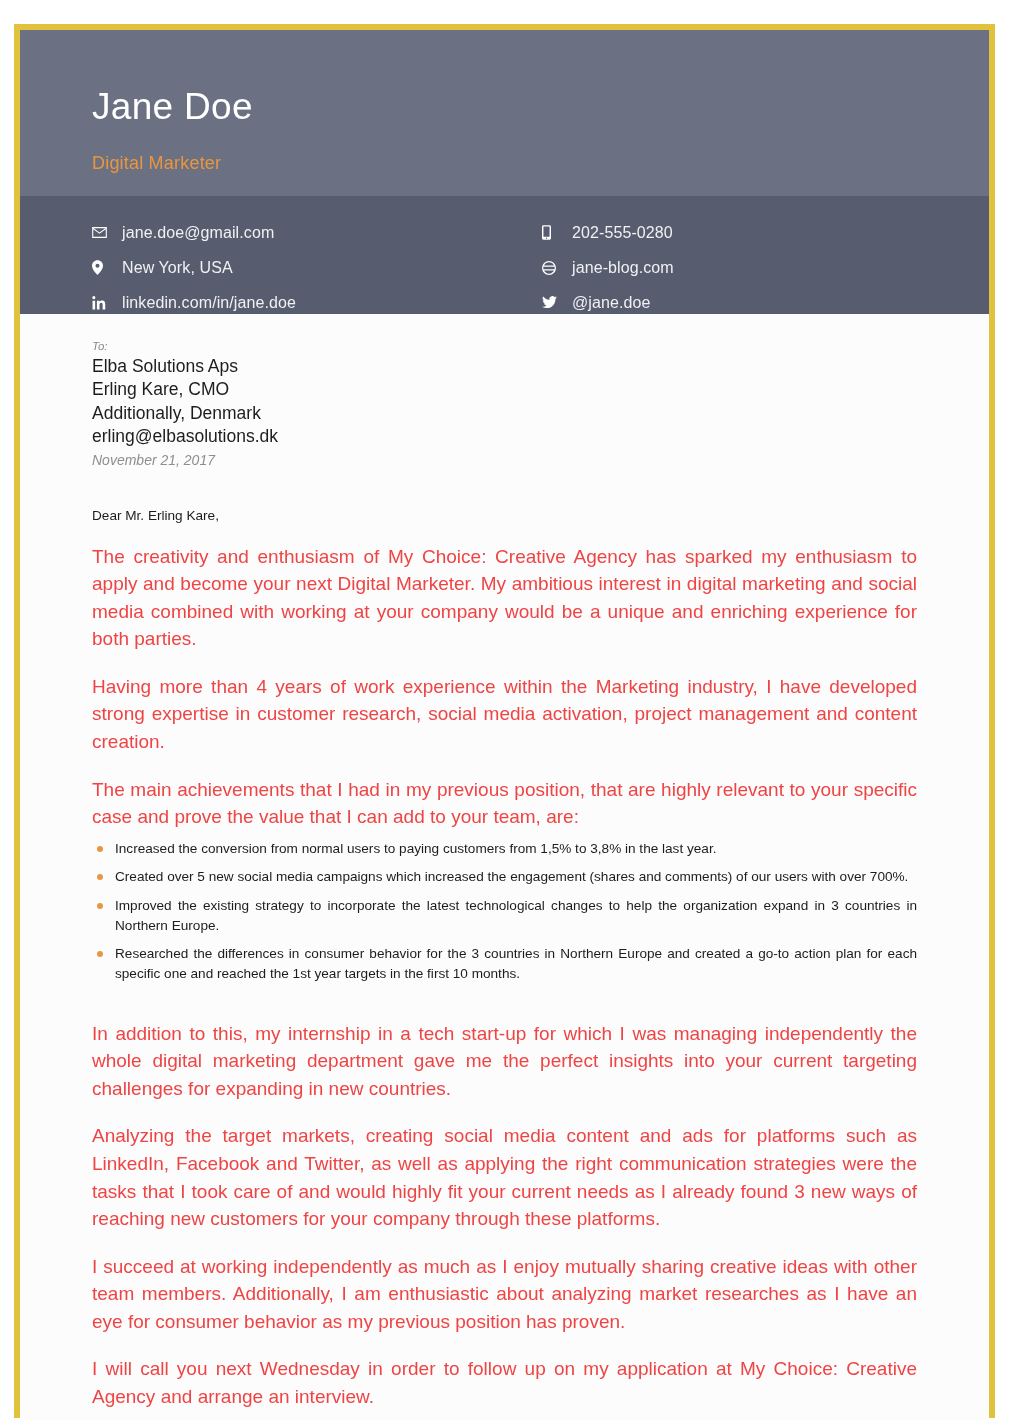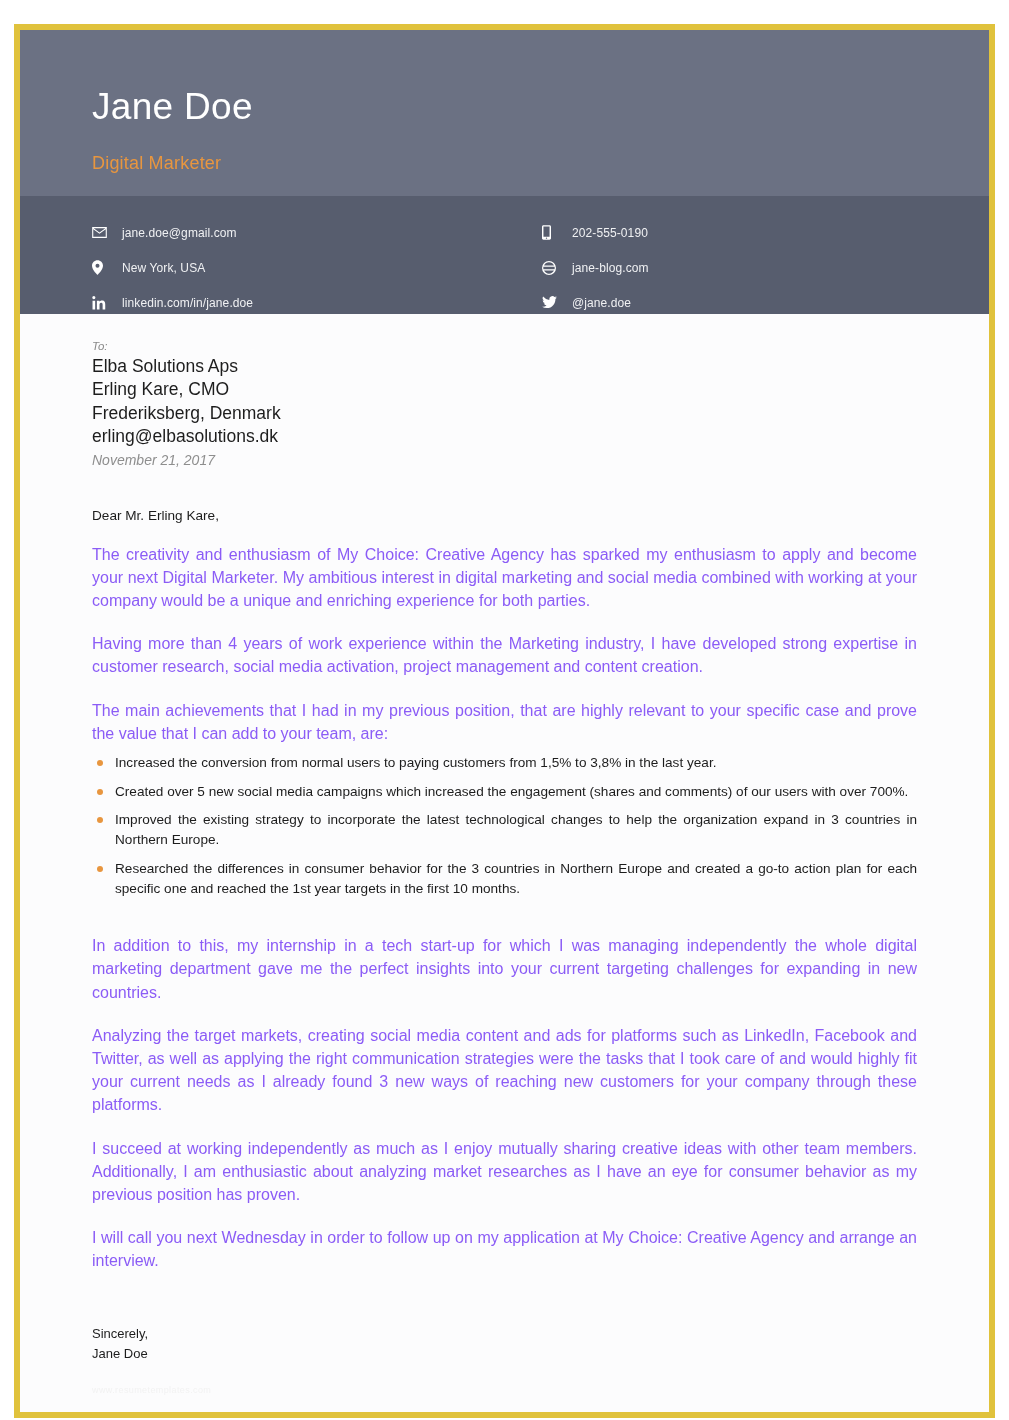"jane.doe@gmail.com" .contact-text { font-size: 12px -> 16px }
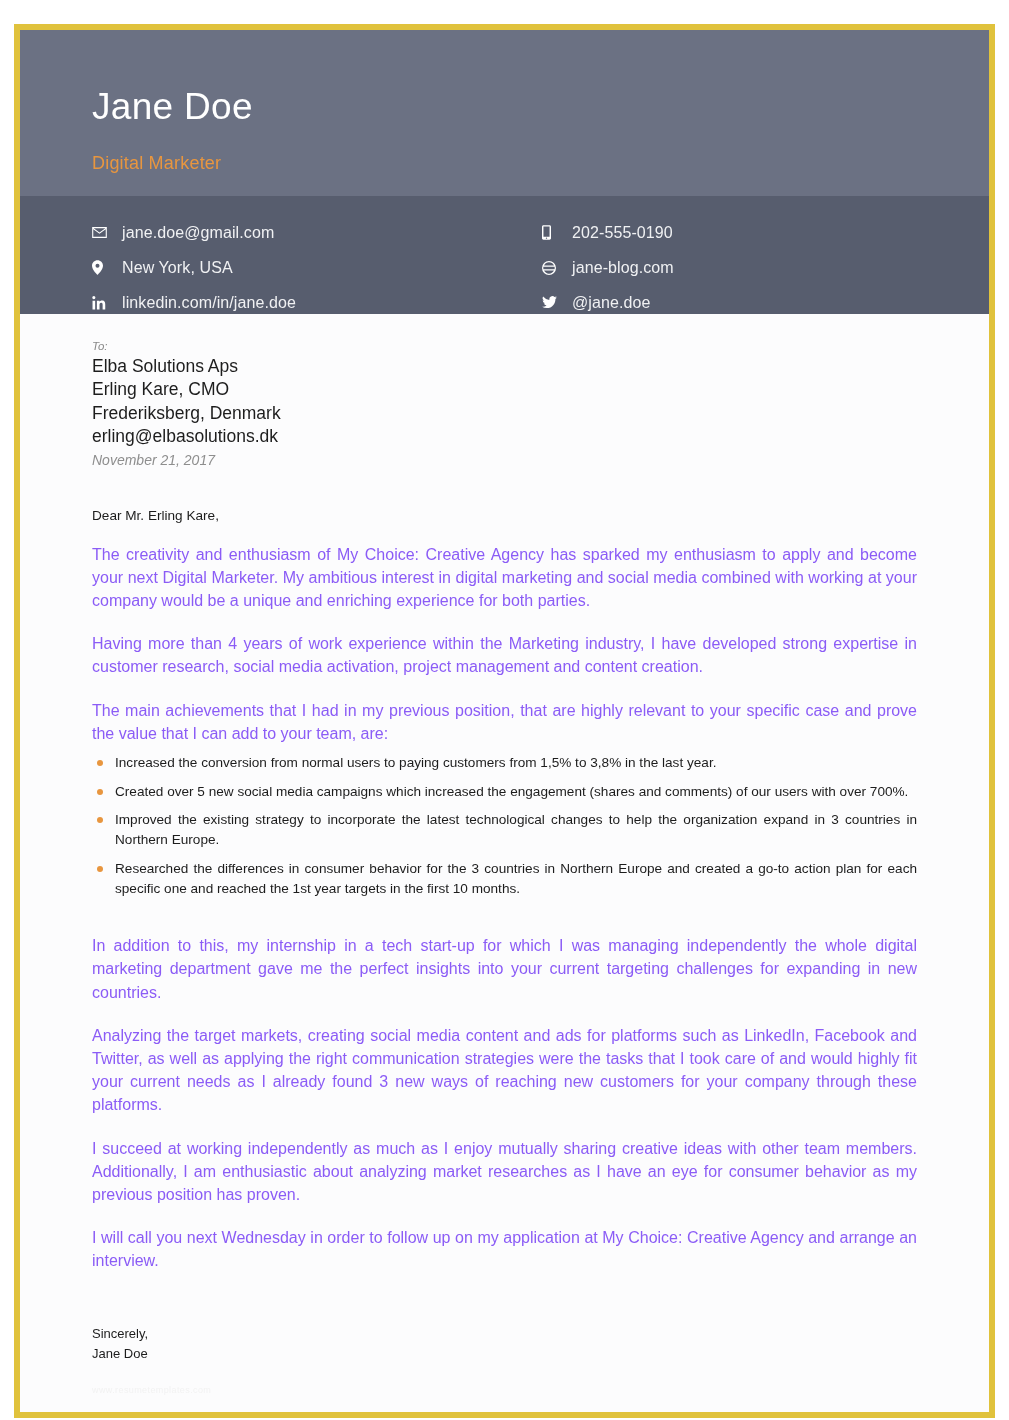"202-555-0190" span.contact-text { text: 202-555-0190 -> 202-555-0280 }
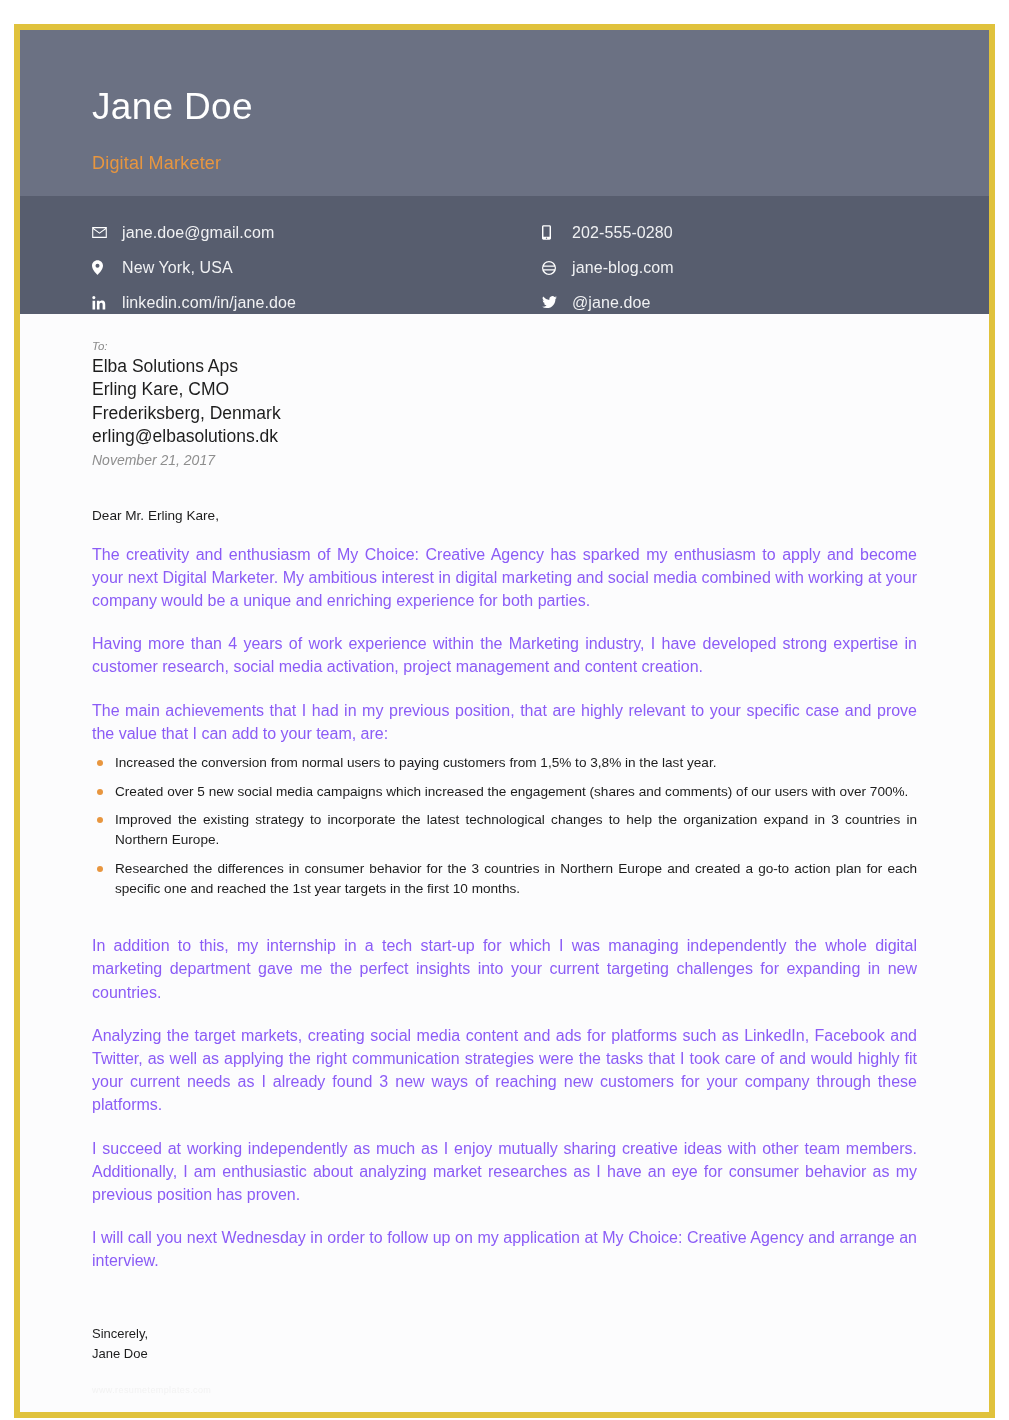"Frederiksberg, Denmark" div.recipient-line { text: Frederiksberg -> Additionally }
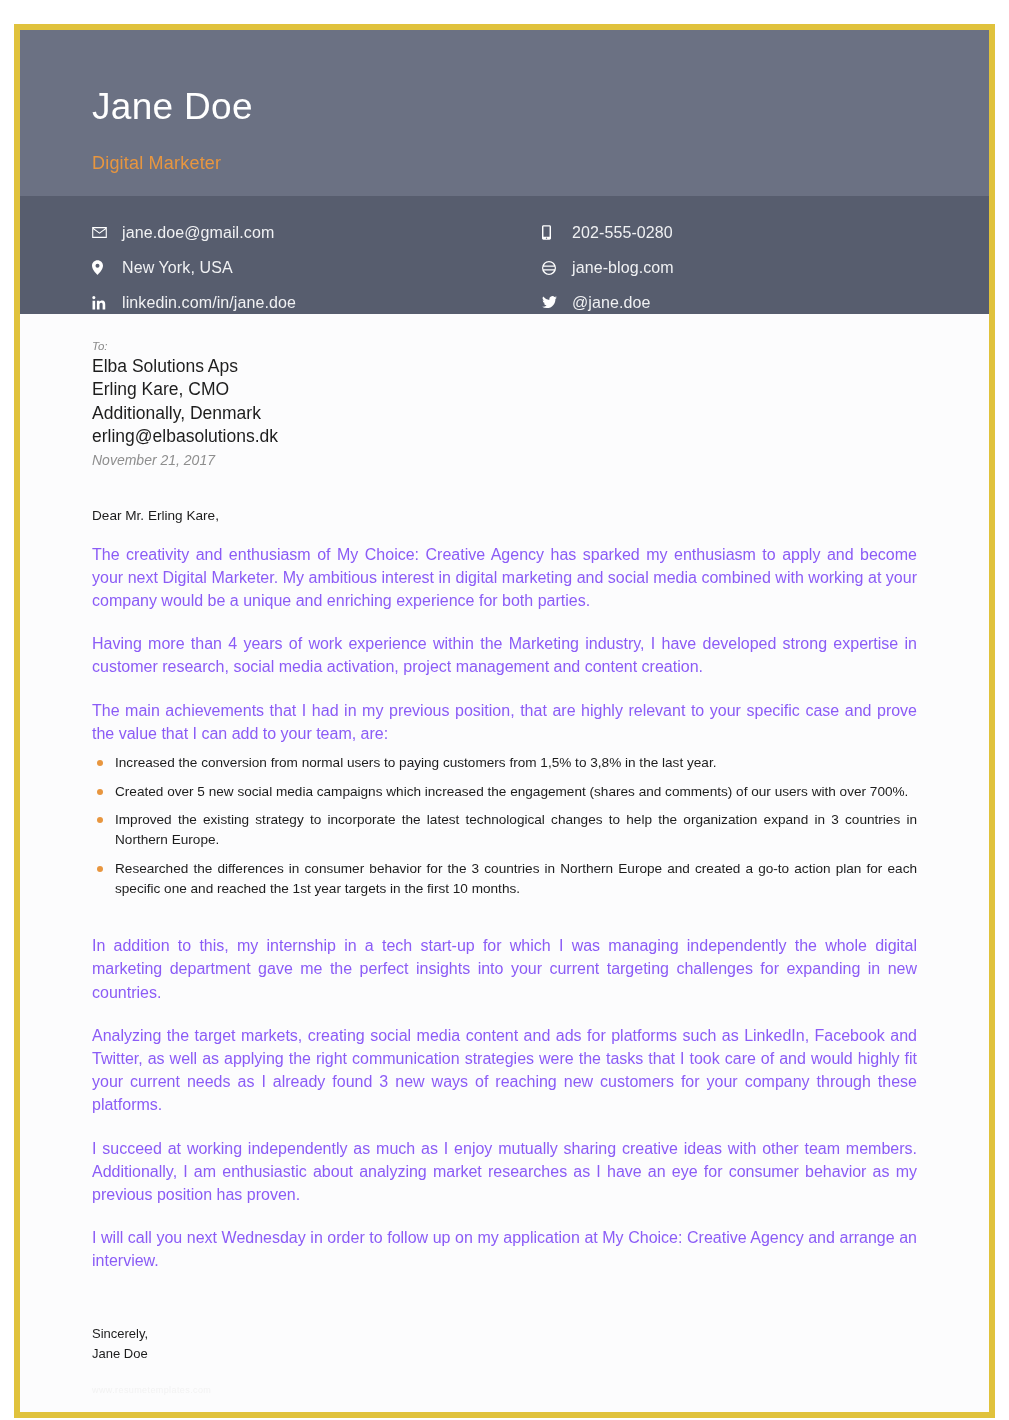"The creativity and enthusiasm of" .body-par { color: #8b5cf6 -> #ef4444; font-size: 16px -> 19px }
